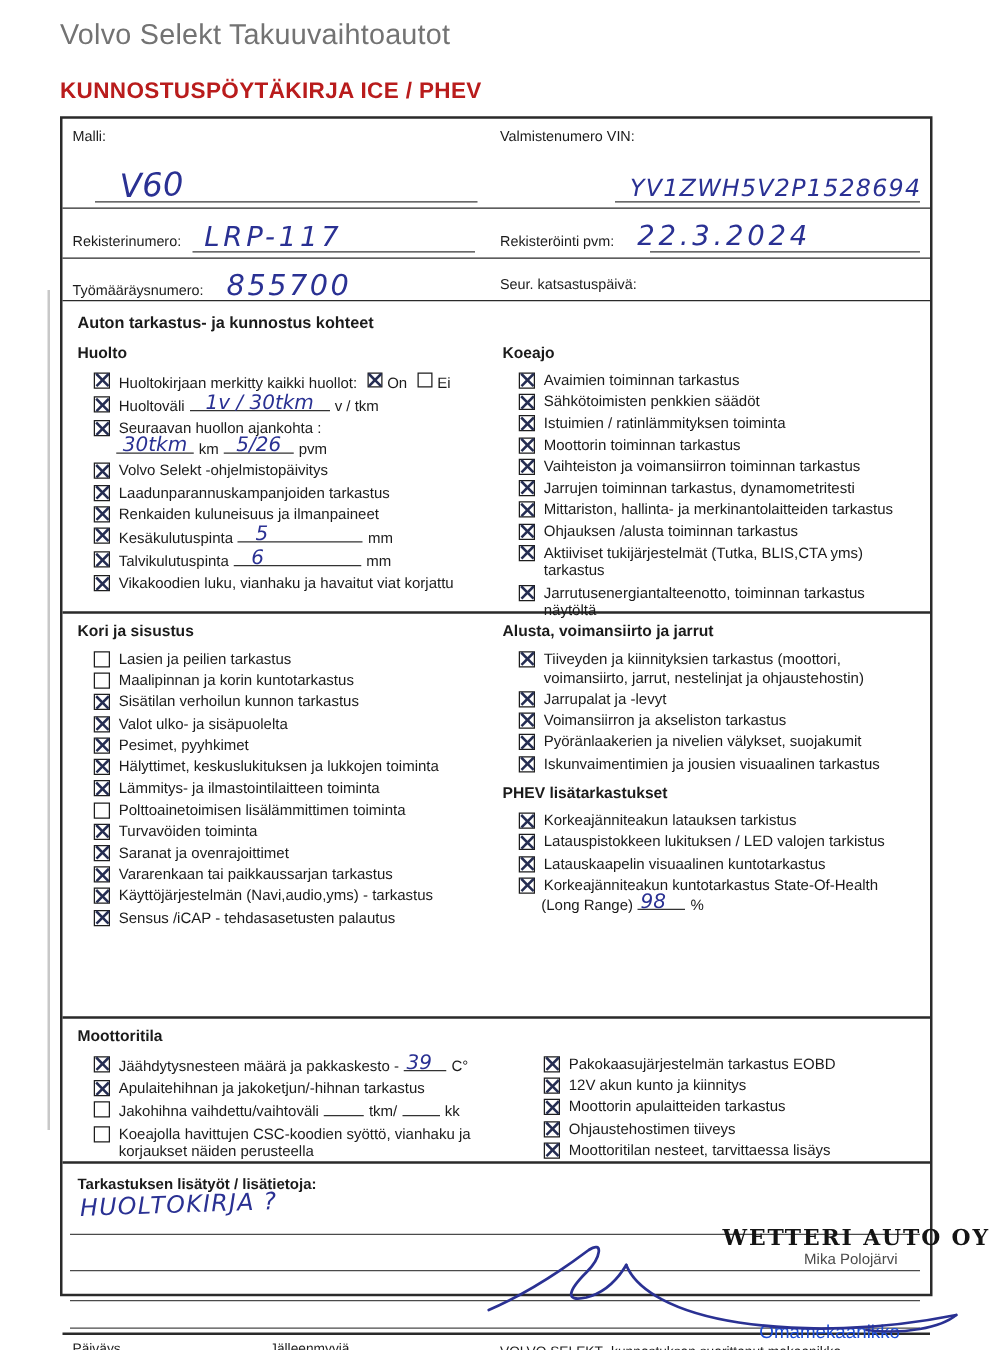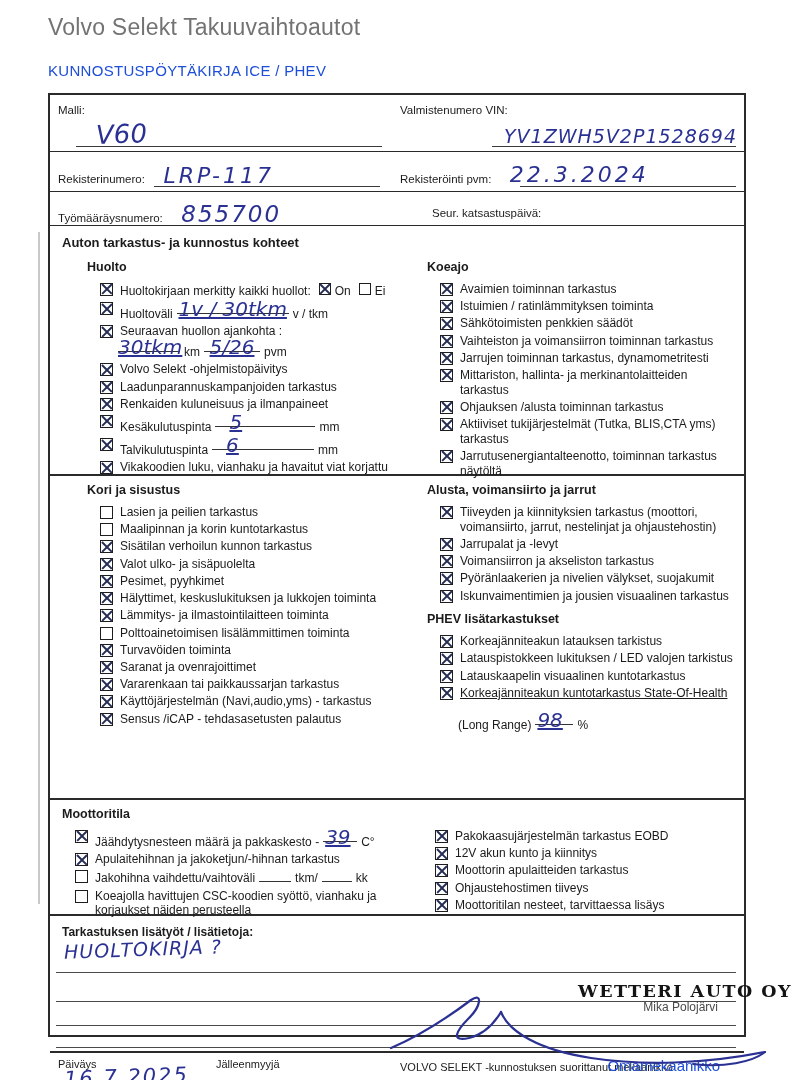"KUNNOSTUSPÖYTÄKIRJA ICE / PHEV" .subtitle { color: #1d4ed8 -> #b91c1c; font-size: 15px -> 18px; font-weight: 400 -> 700 }
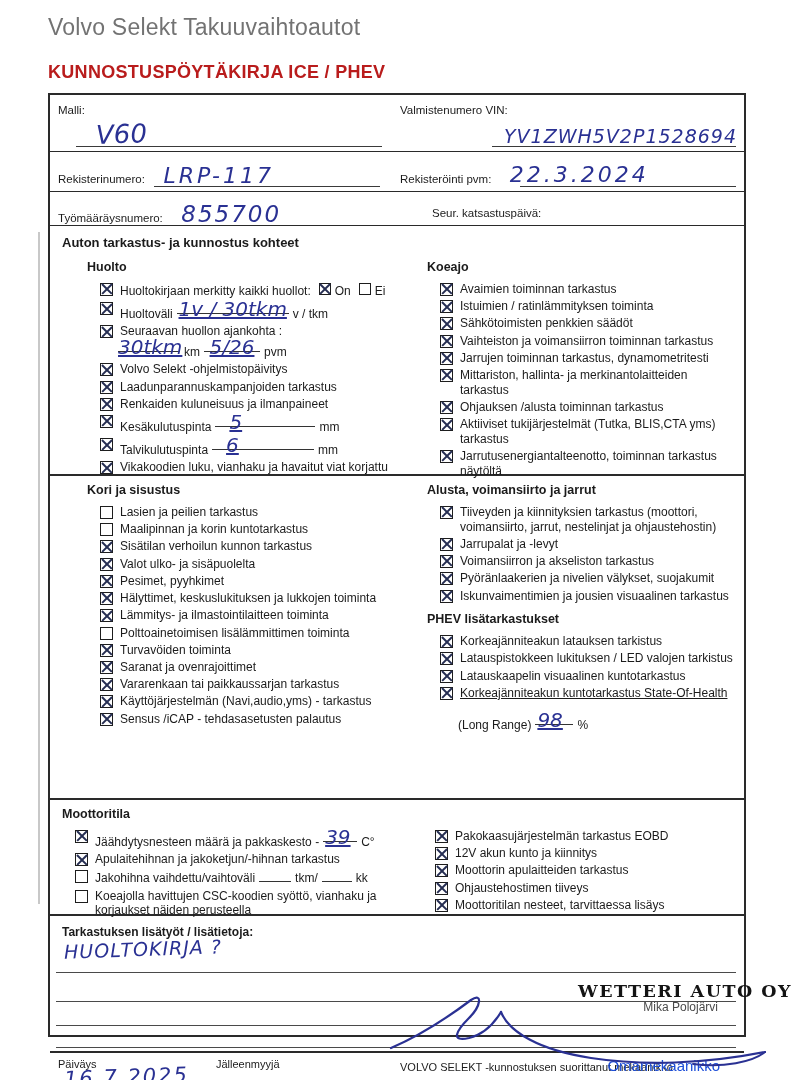"Malli:" .r1 { height: 57px -> 72px }
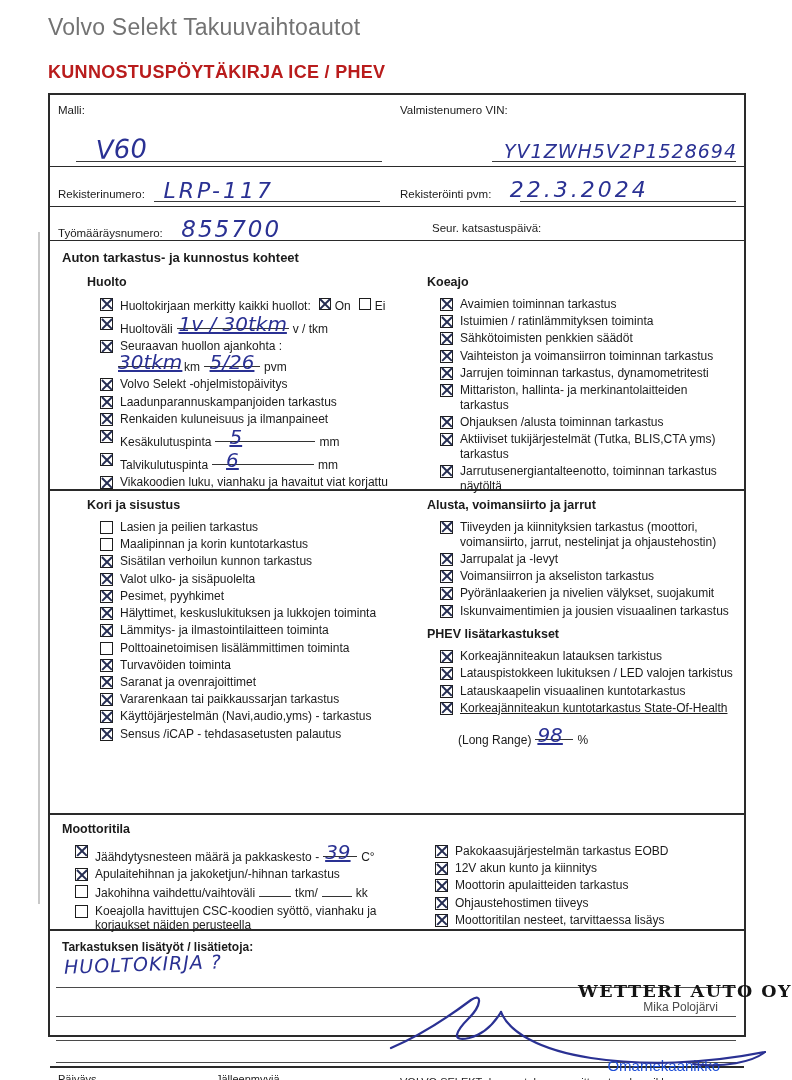"Seur. katsastuspäivä:" span.flabel { margin-left: 32px -> none }
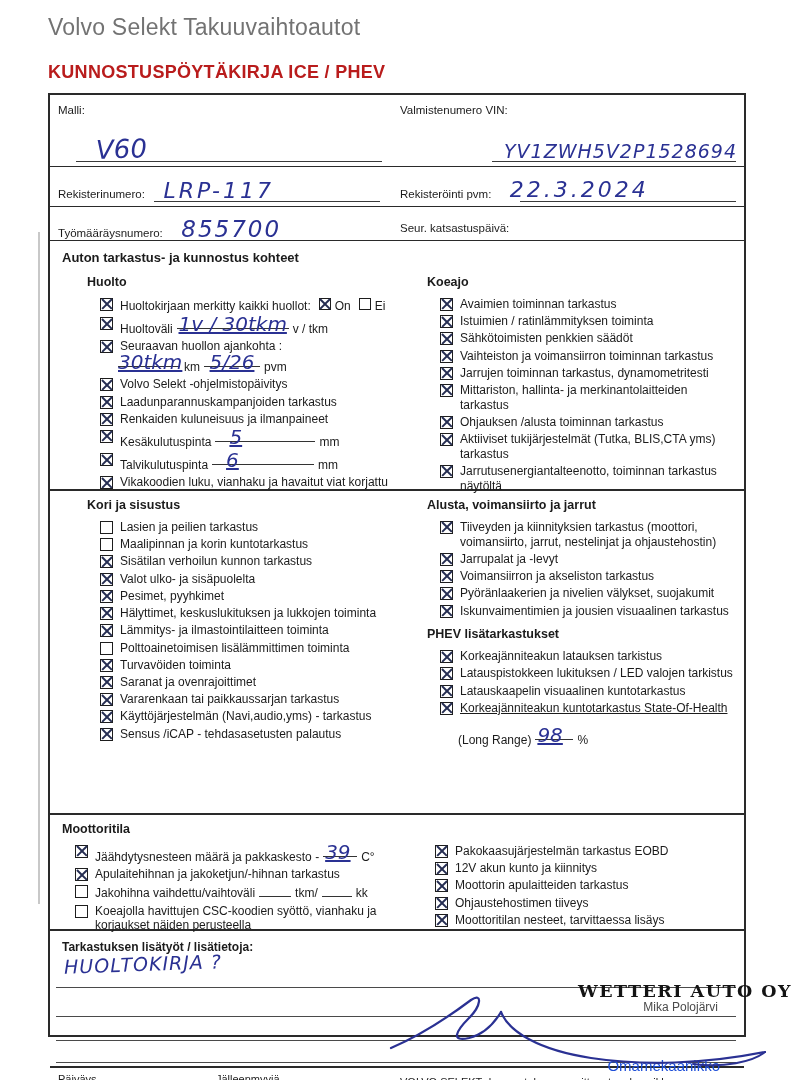"Huolto" .cleft { margin-left: 25px -> none }
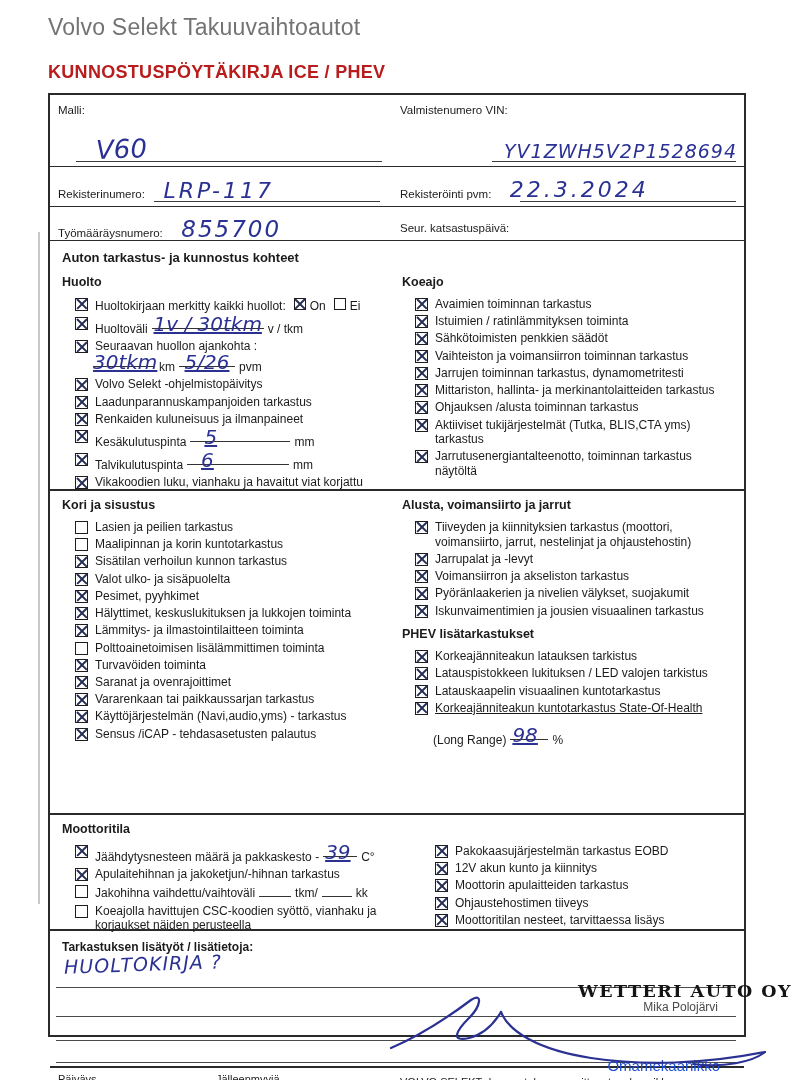"1v / 30tkm" .fill .hw { font-size: 20px -> 16px; text-decoration: underline -> none }
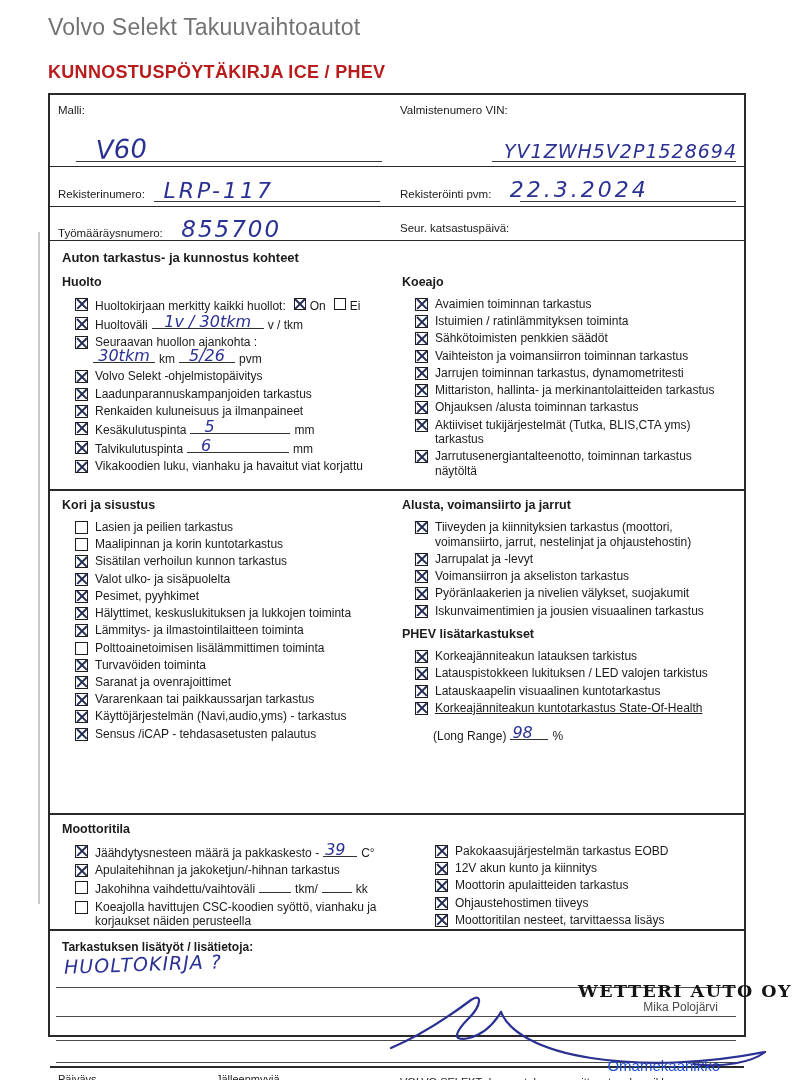"Istuimien / ratinlämmityksen toiminta" div.item { order: before "Sähkötoimisten penkkien säädöt" -> after "Sähkötoimisten penkkien säädöt" }
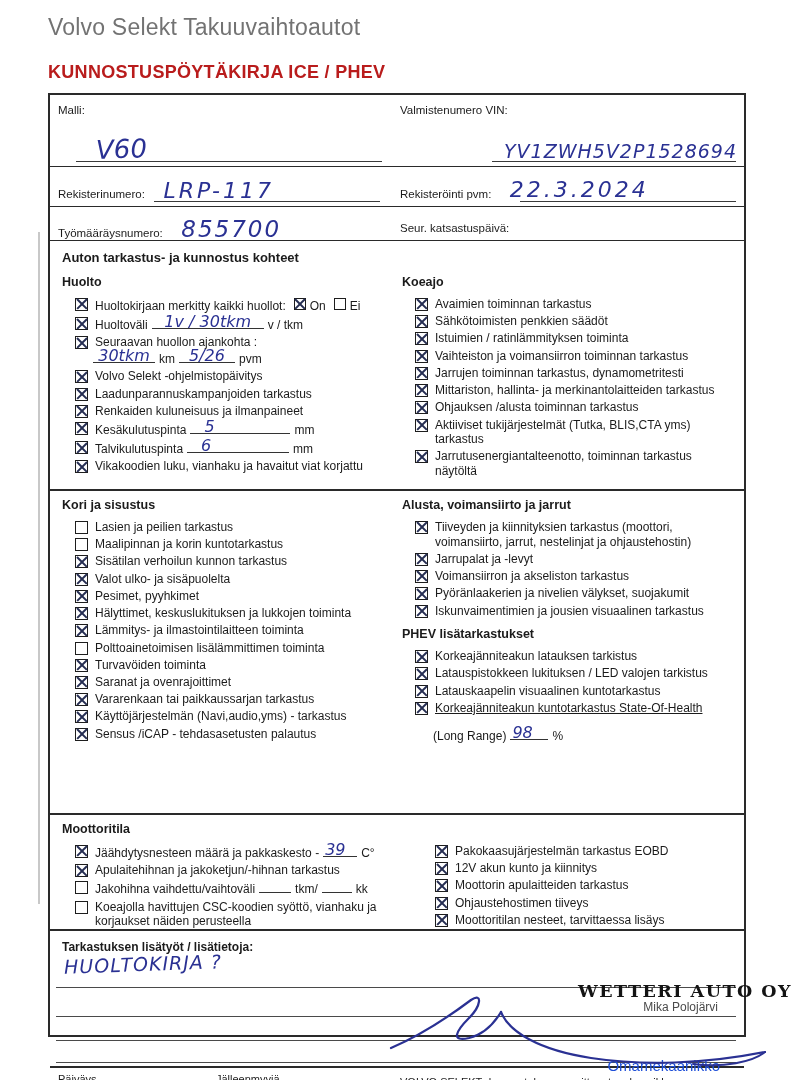"Moottorin toiminnan tarkastus" div.item { html: none -> <div> <span></span> <span>Moottorin toiminnan tarkastus</span> </div> }
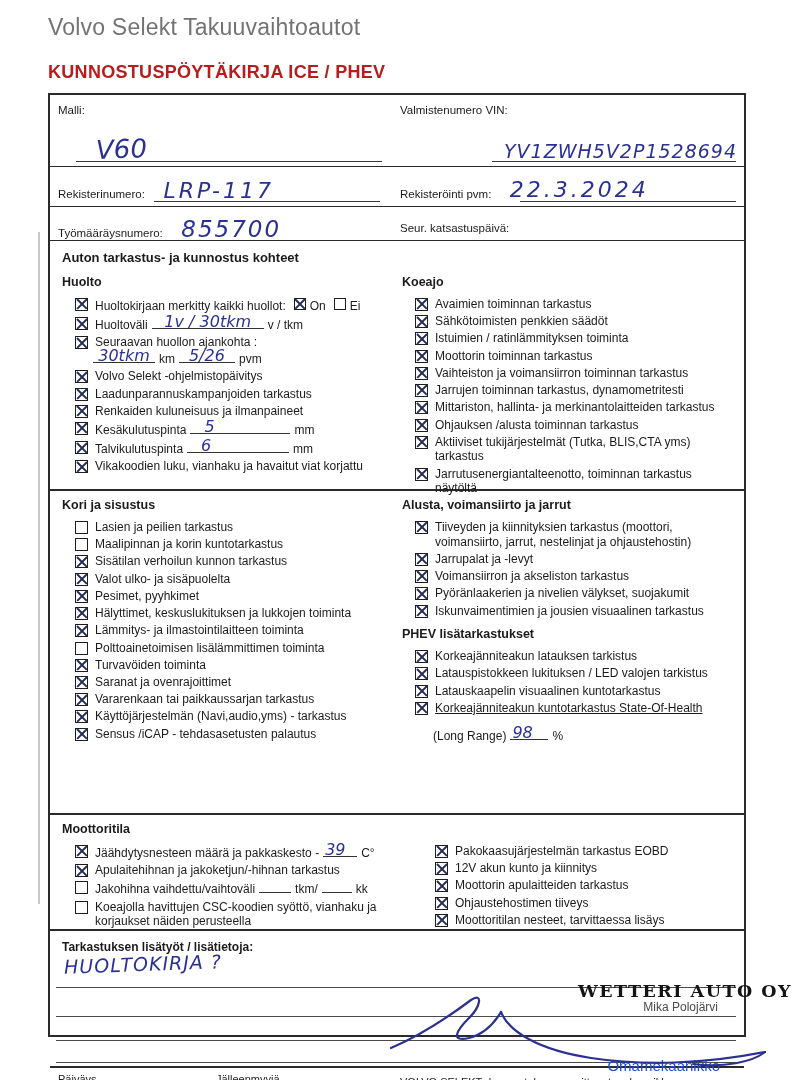"Korkeajänniteakun kuntotarkastus" div.item { margin-bottom: 12px -> 0; text-decoration: underline -> none }
